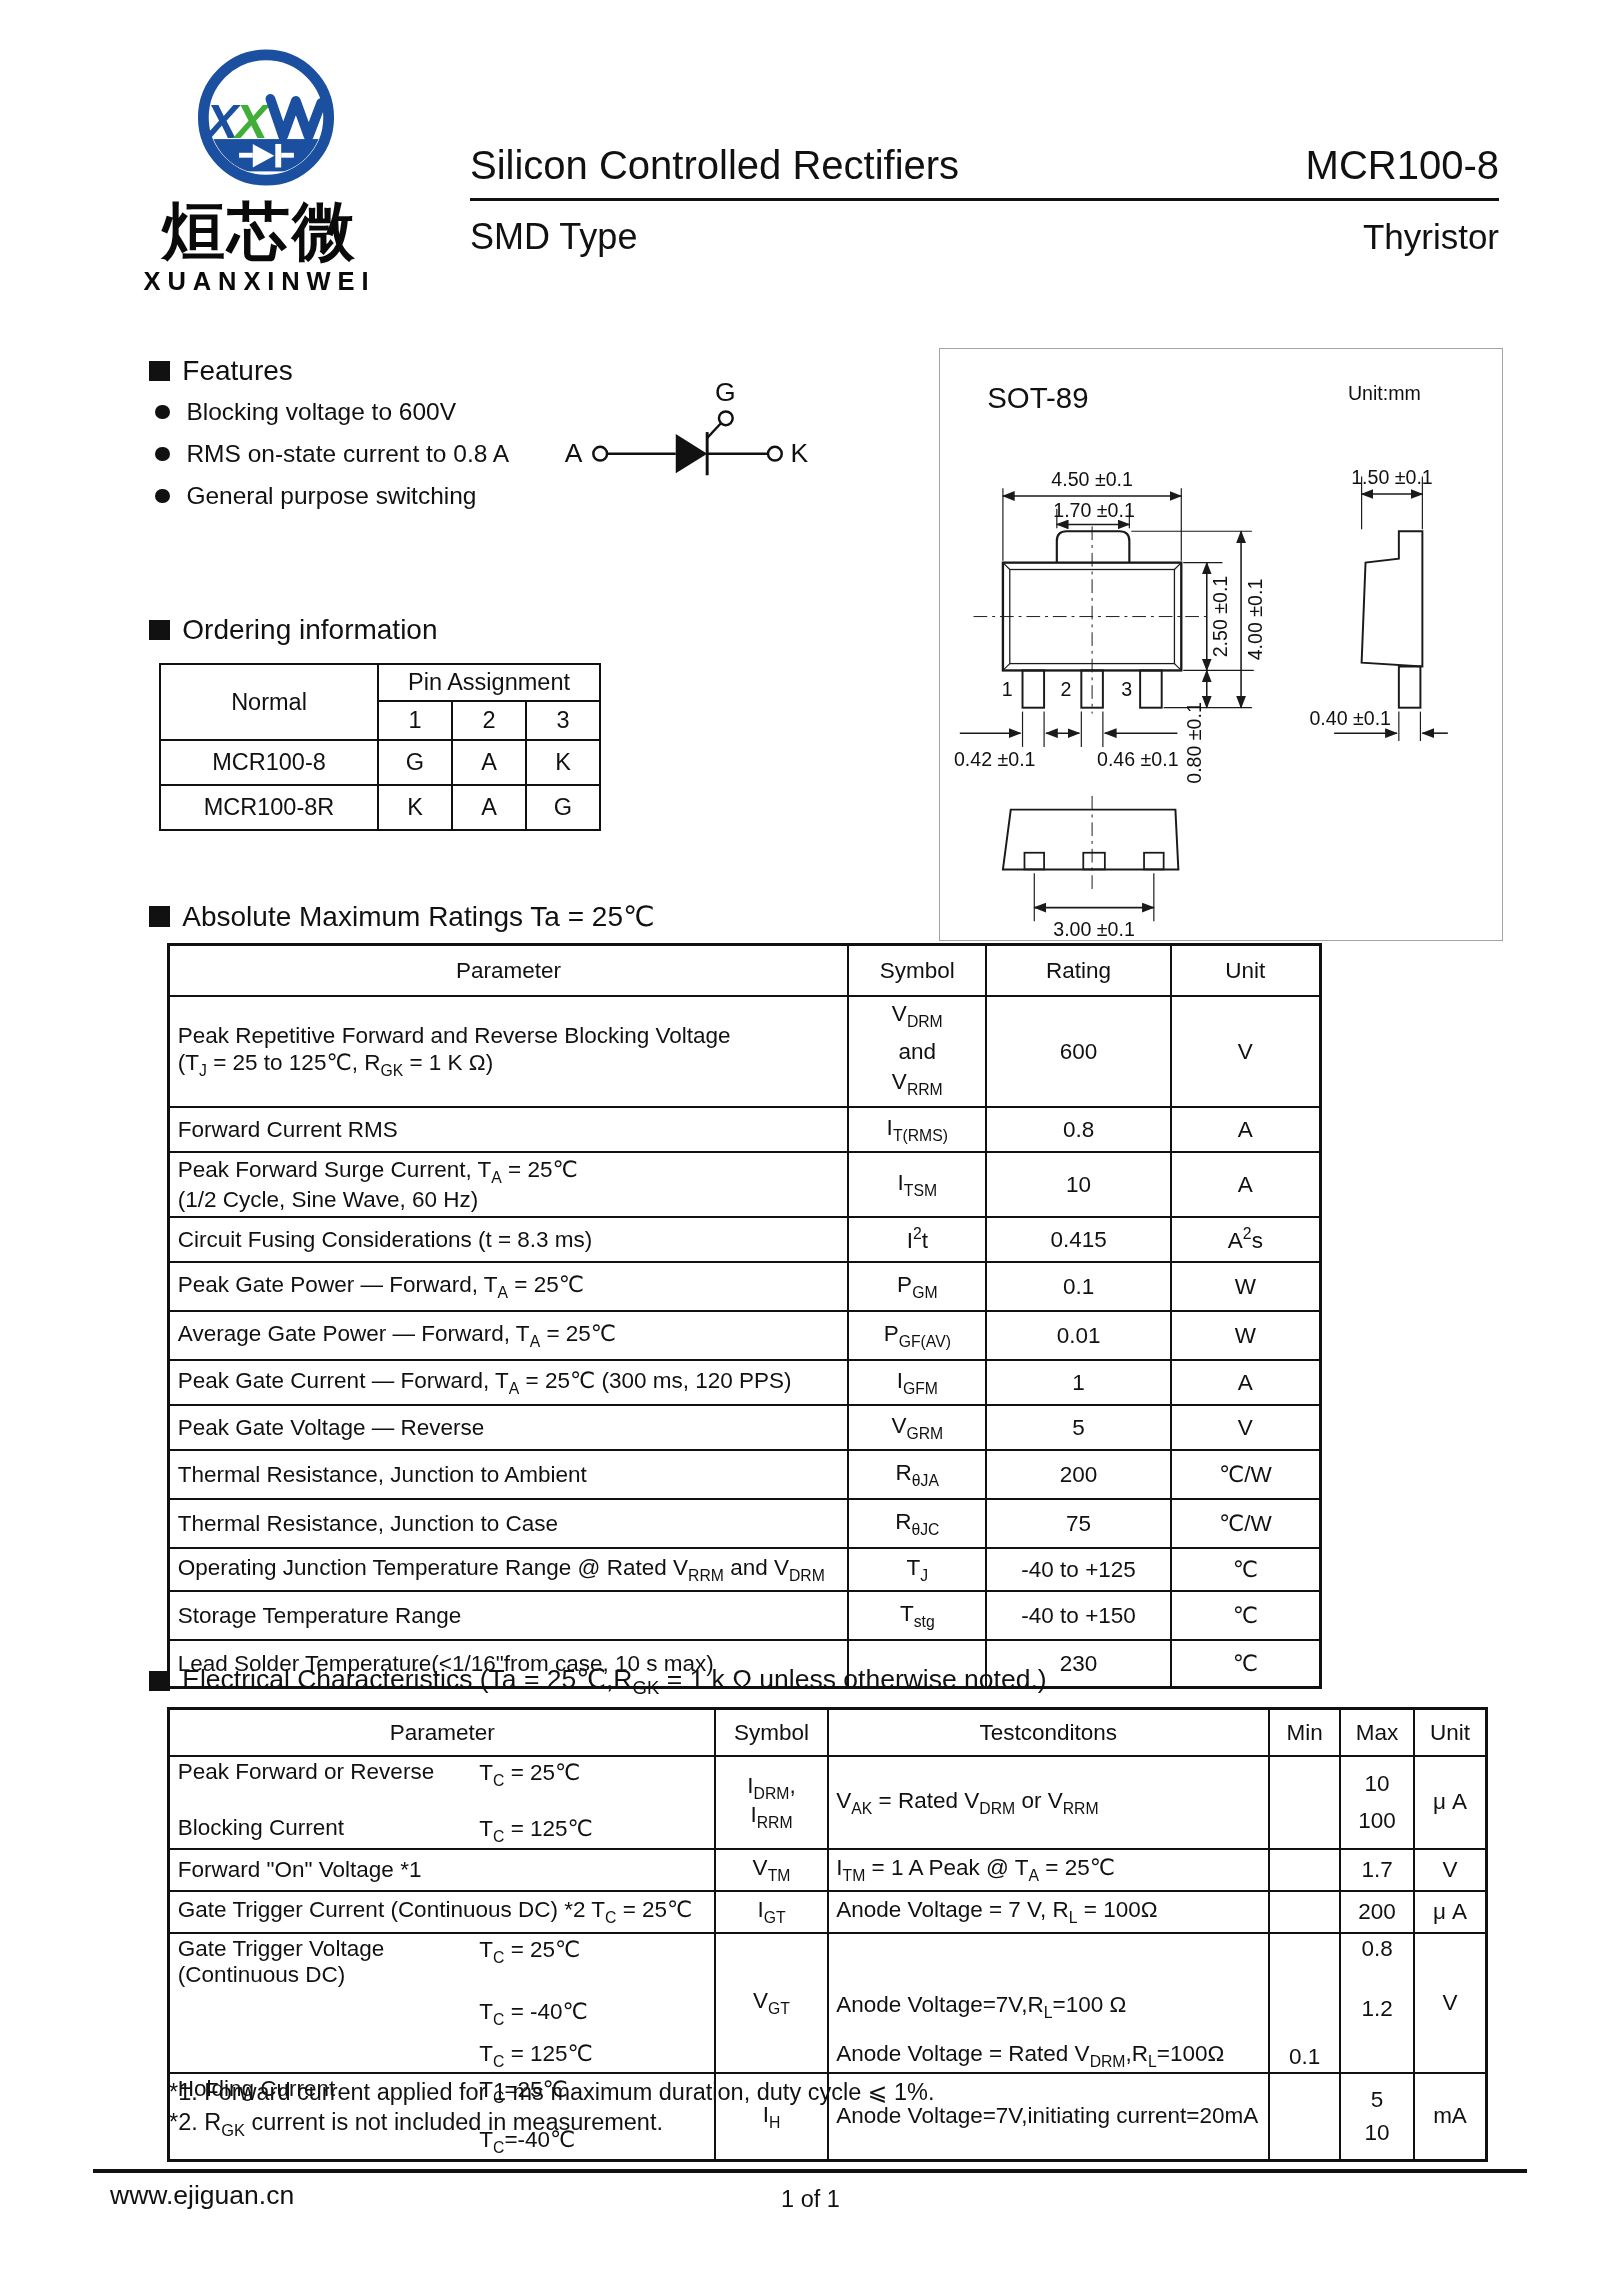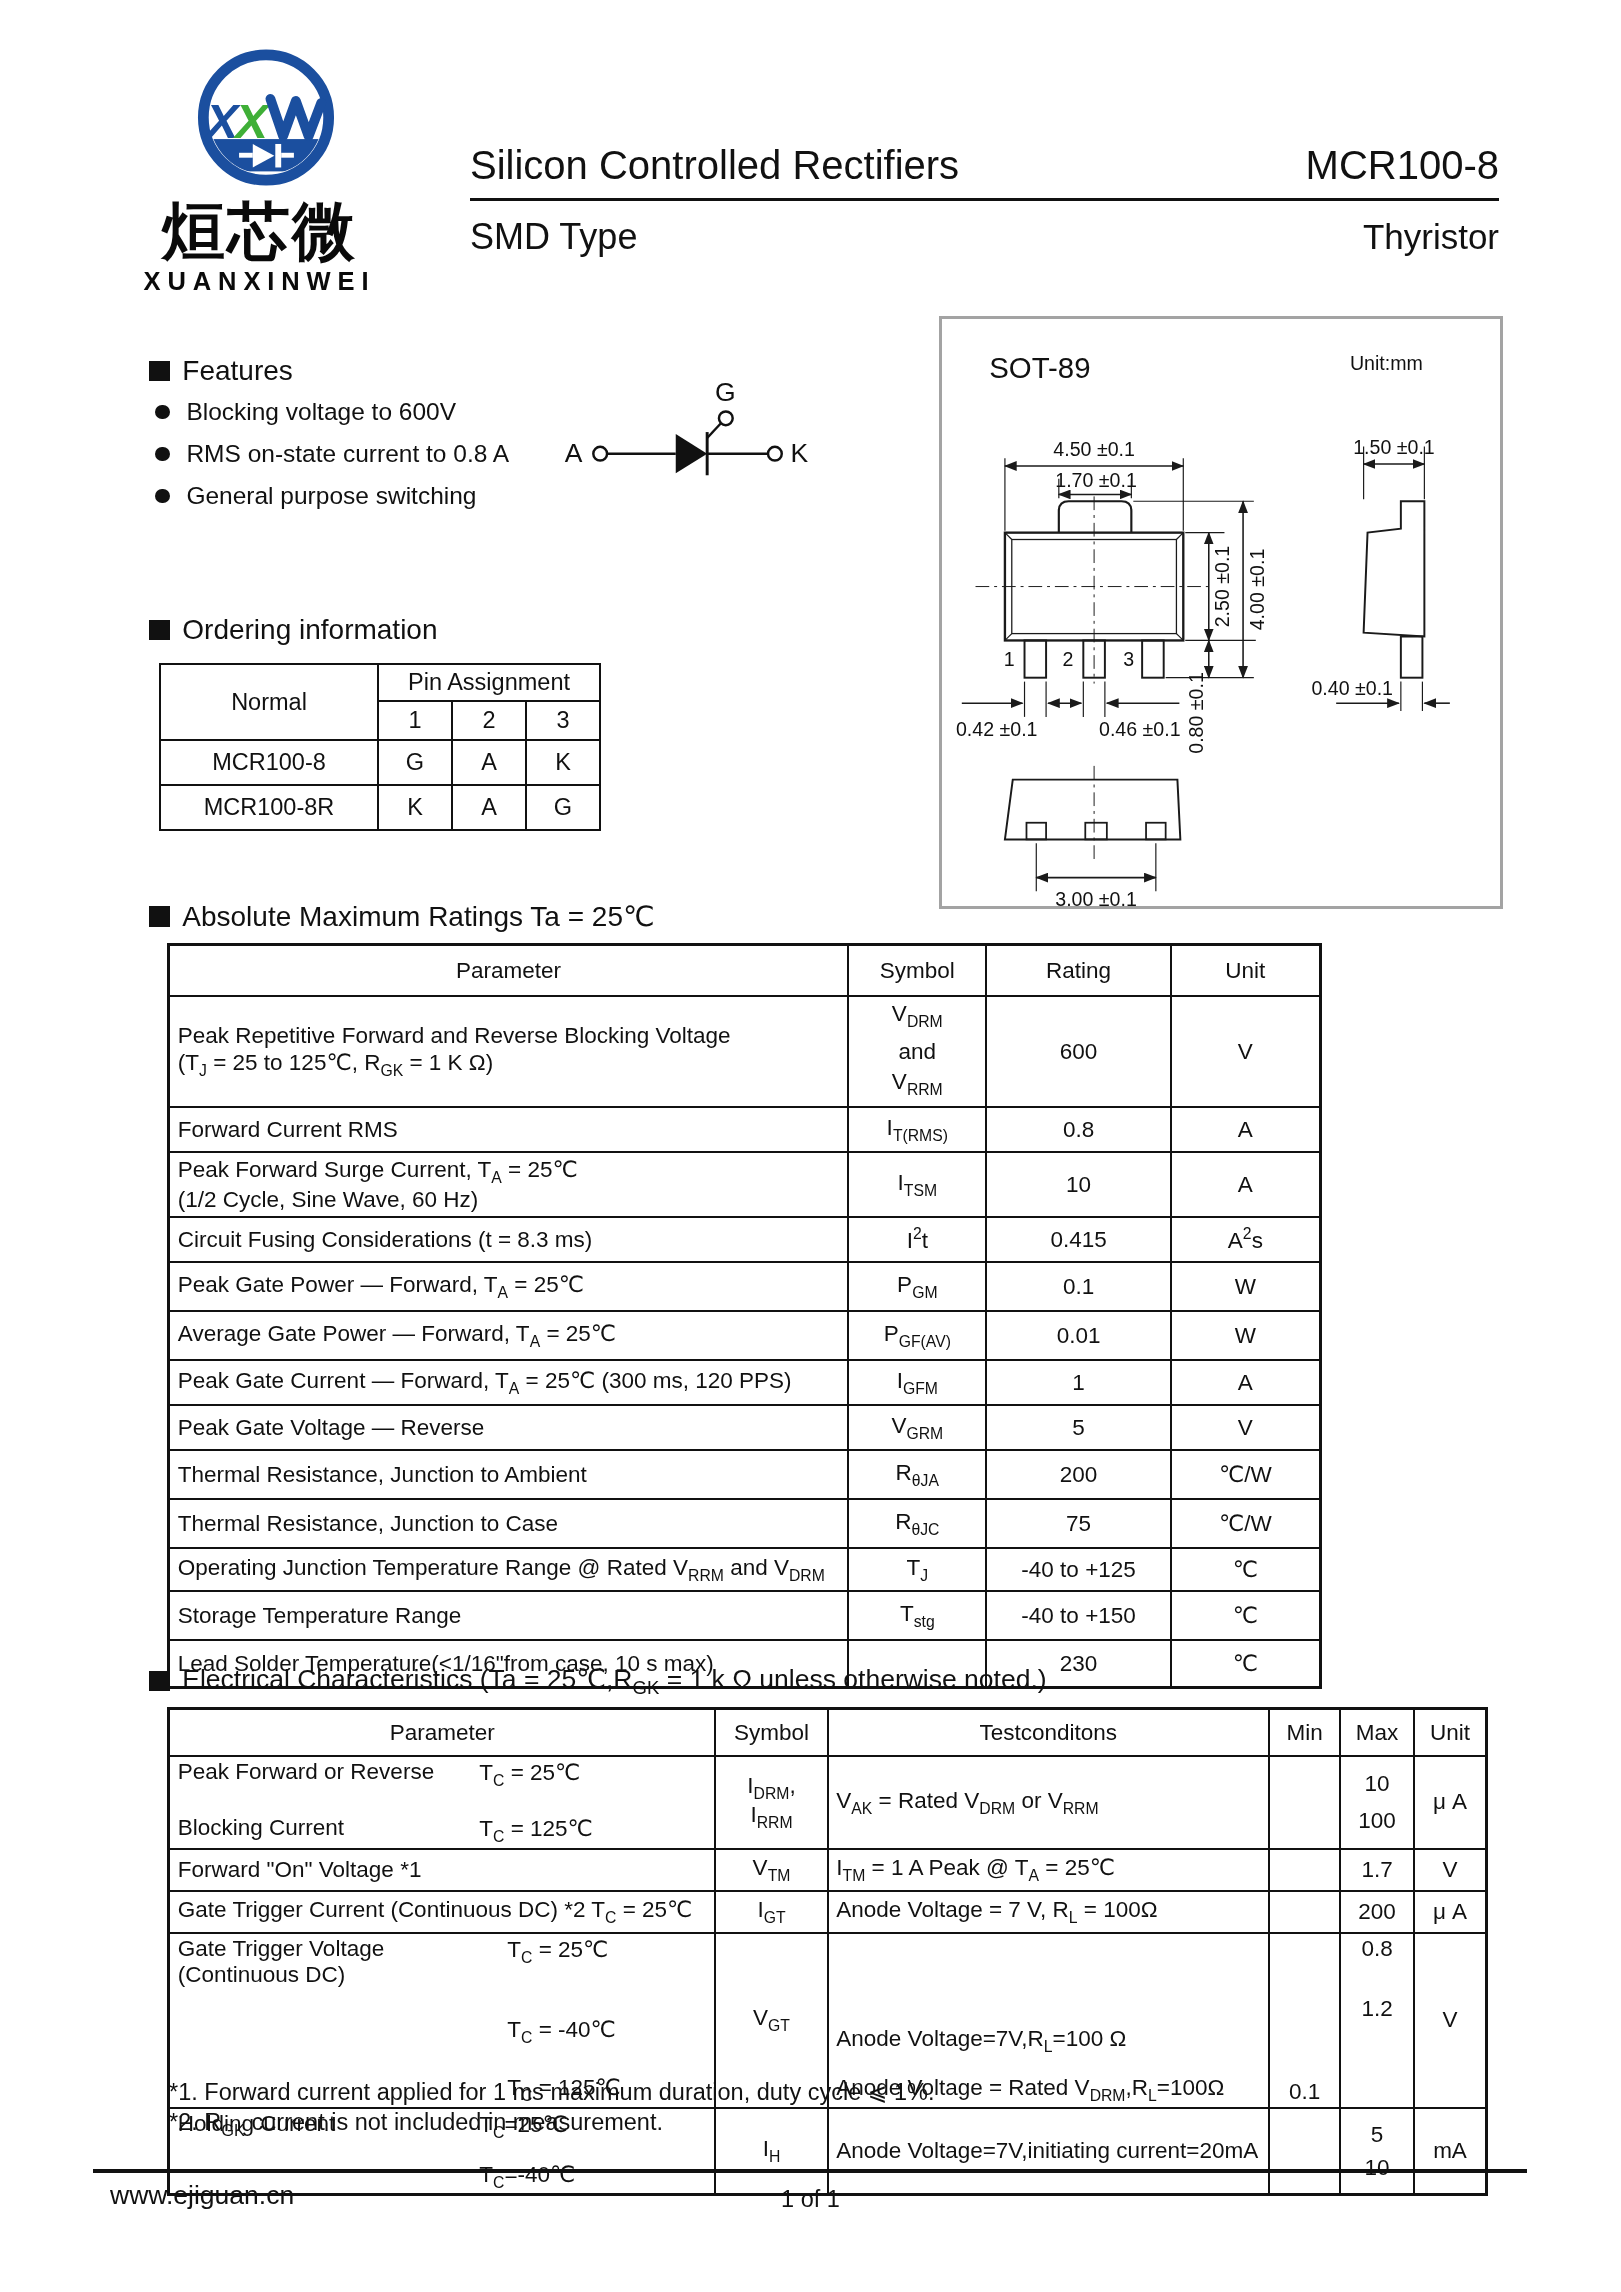"SOT-89" .pkgbox { border: 3px solid #a3a3a3 -> 1px solid #a3a3a3; top: 316px -> 348px }
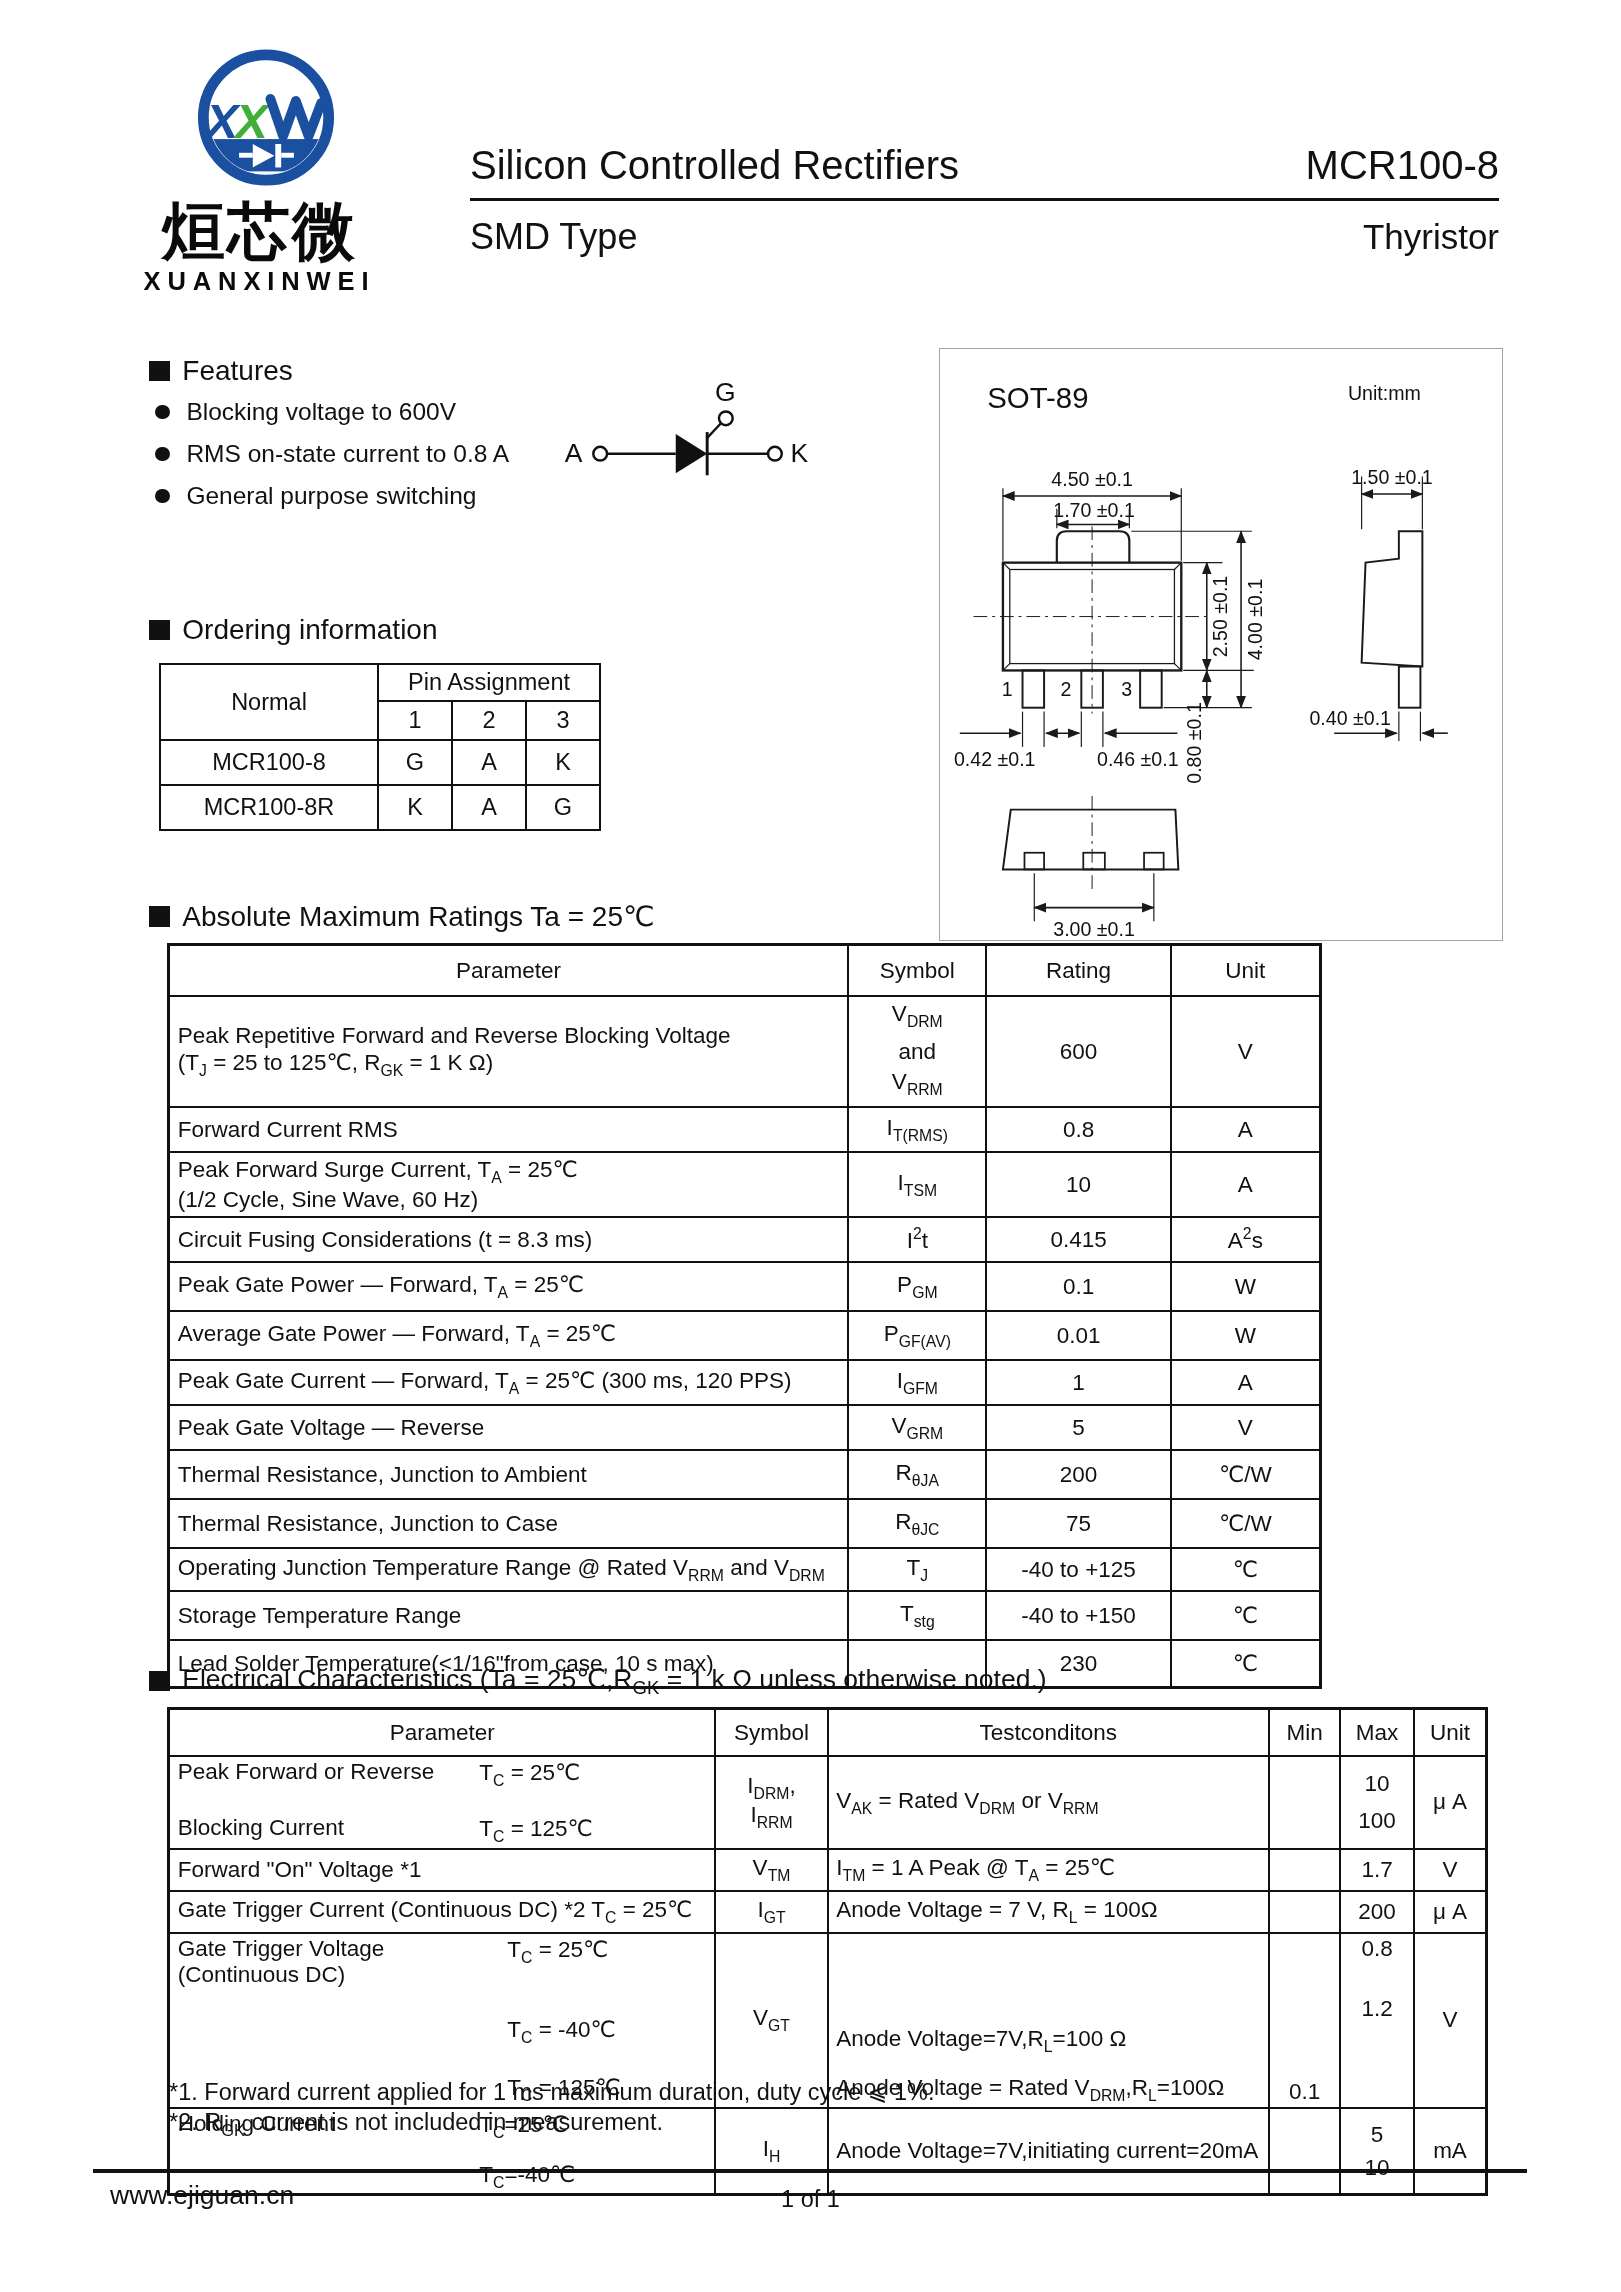"Gate Trigger Voltage (Continuous DC)" .pgrid.g12 { gap: 28px -> none }
